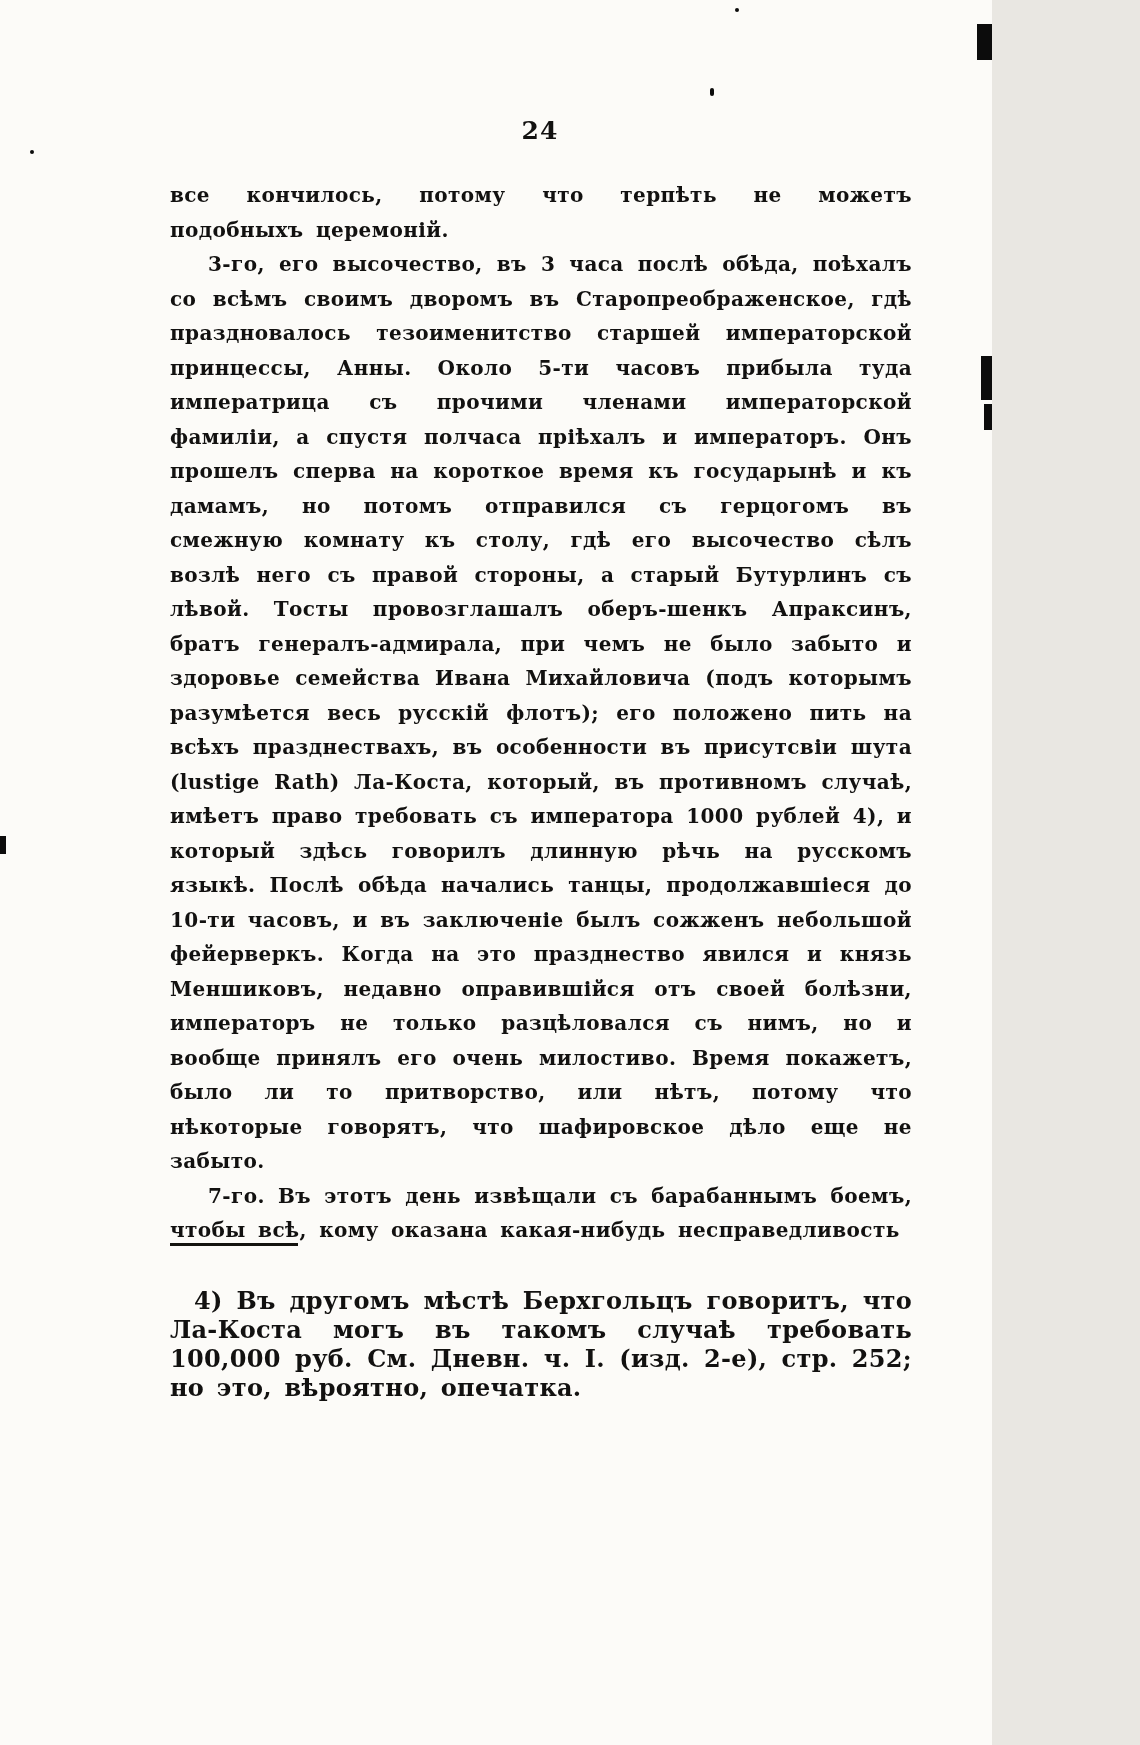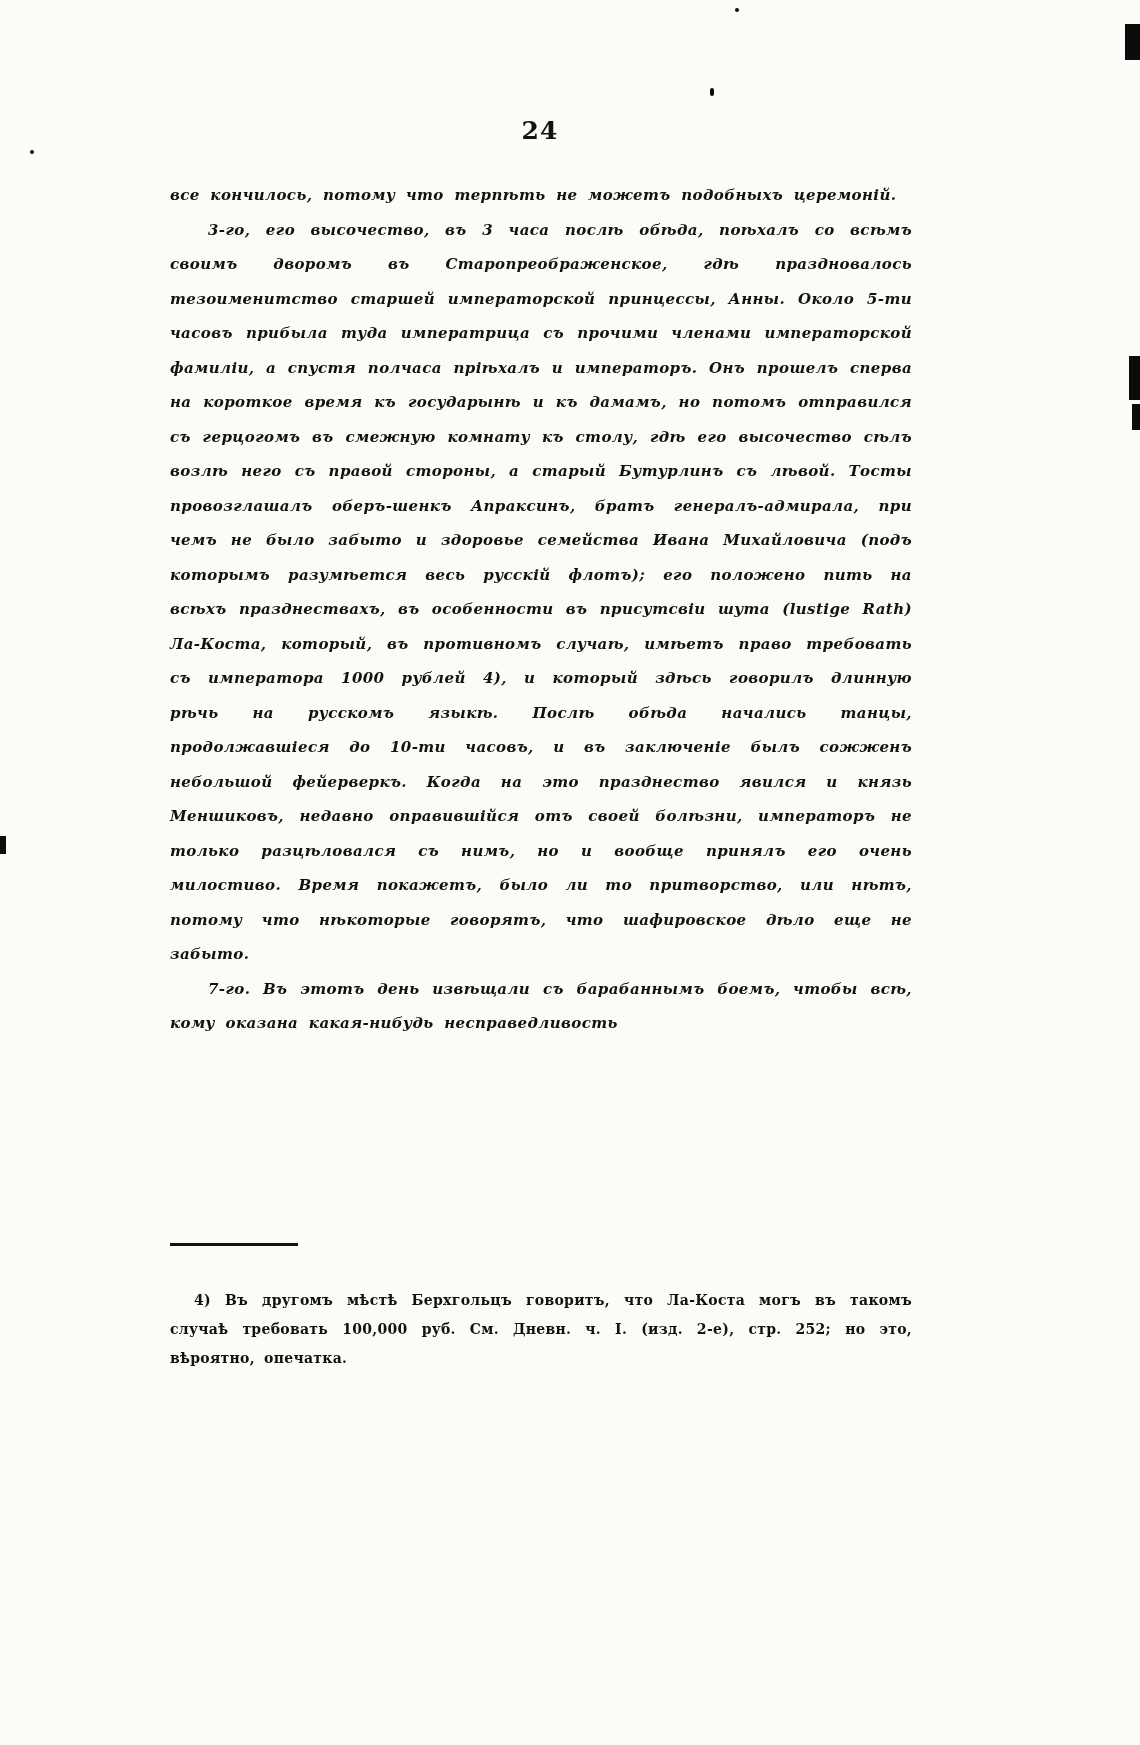"24" .page { width: 1140px -> 992px }
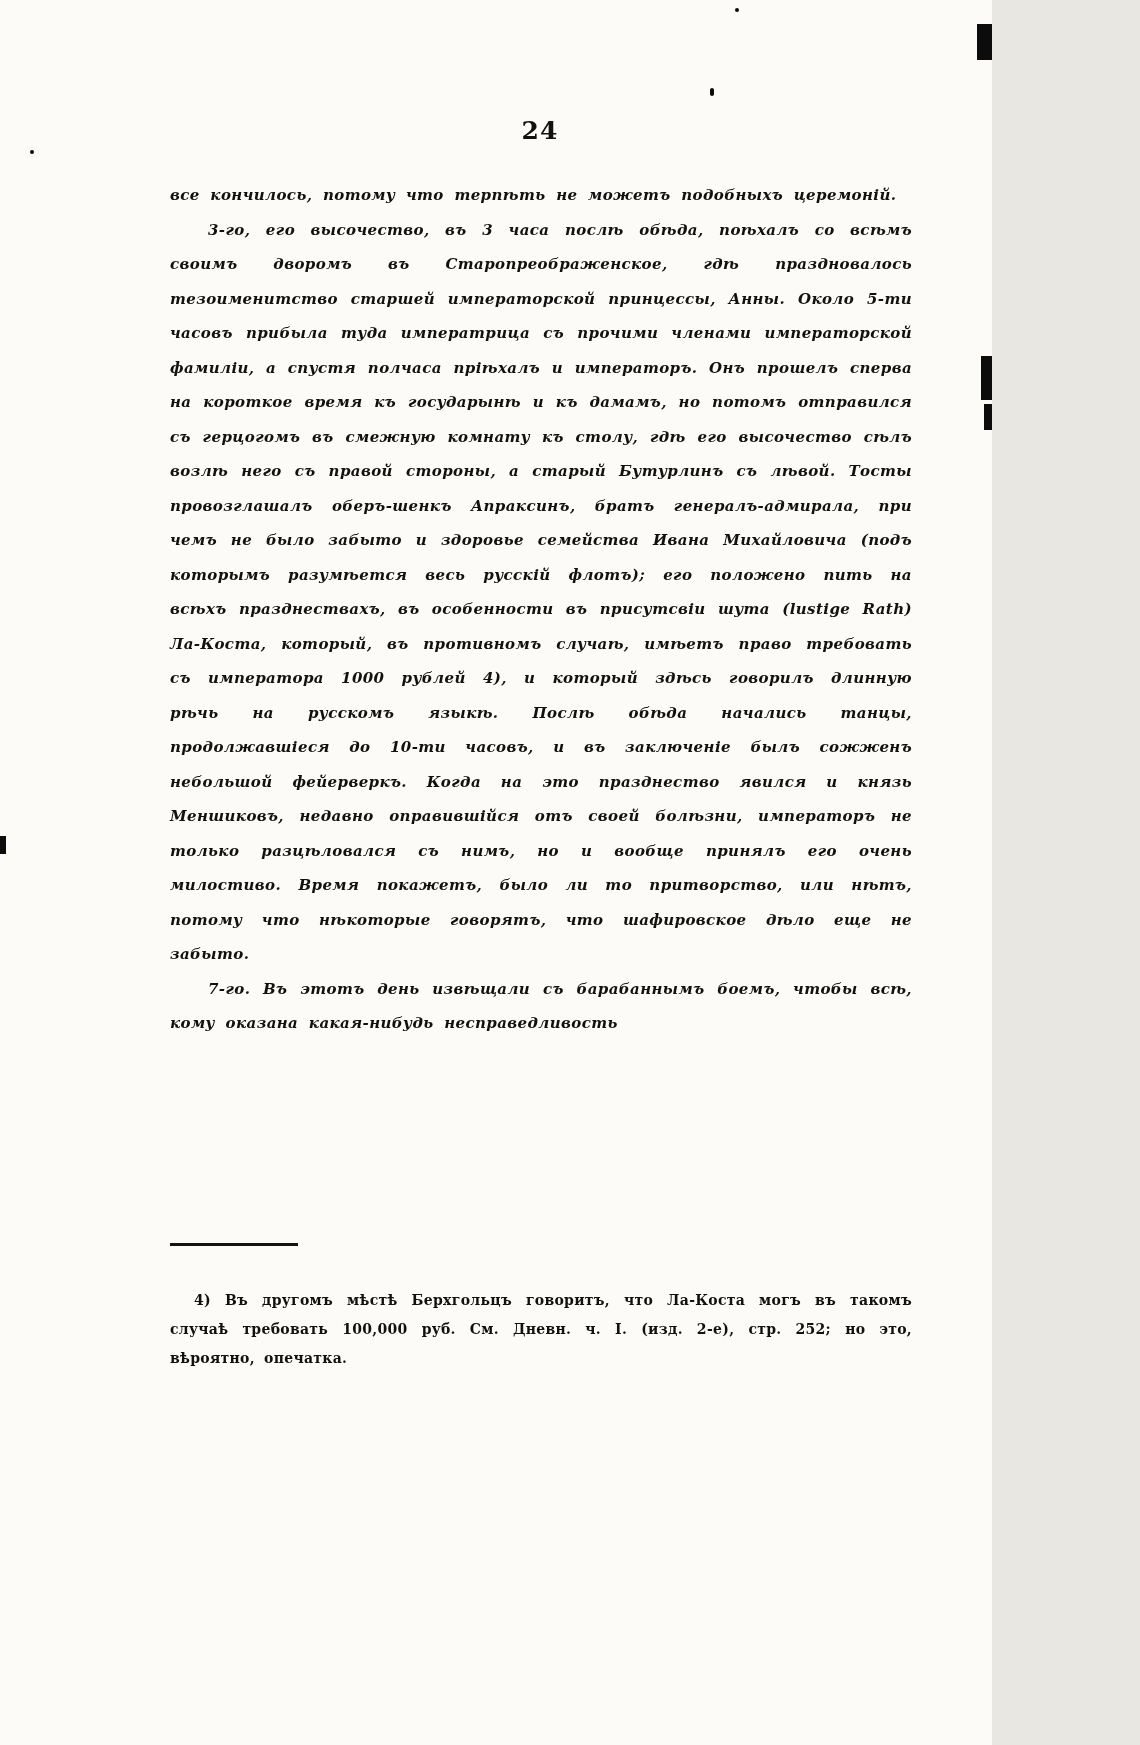"все кончилось, потому что терпѣть" .text-block p { font-size: 15px -> 20px; font-style: italic -> none }
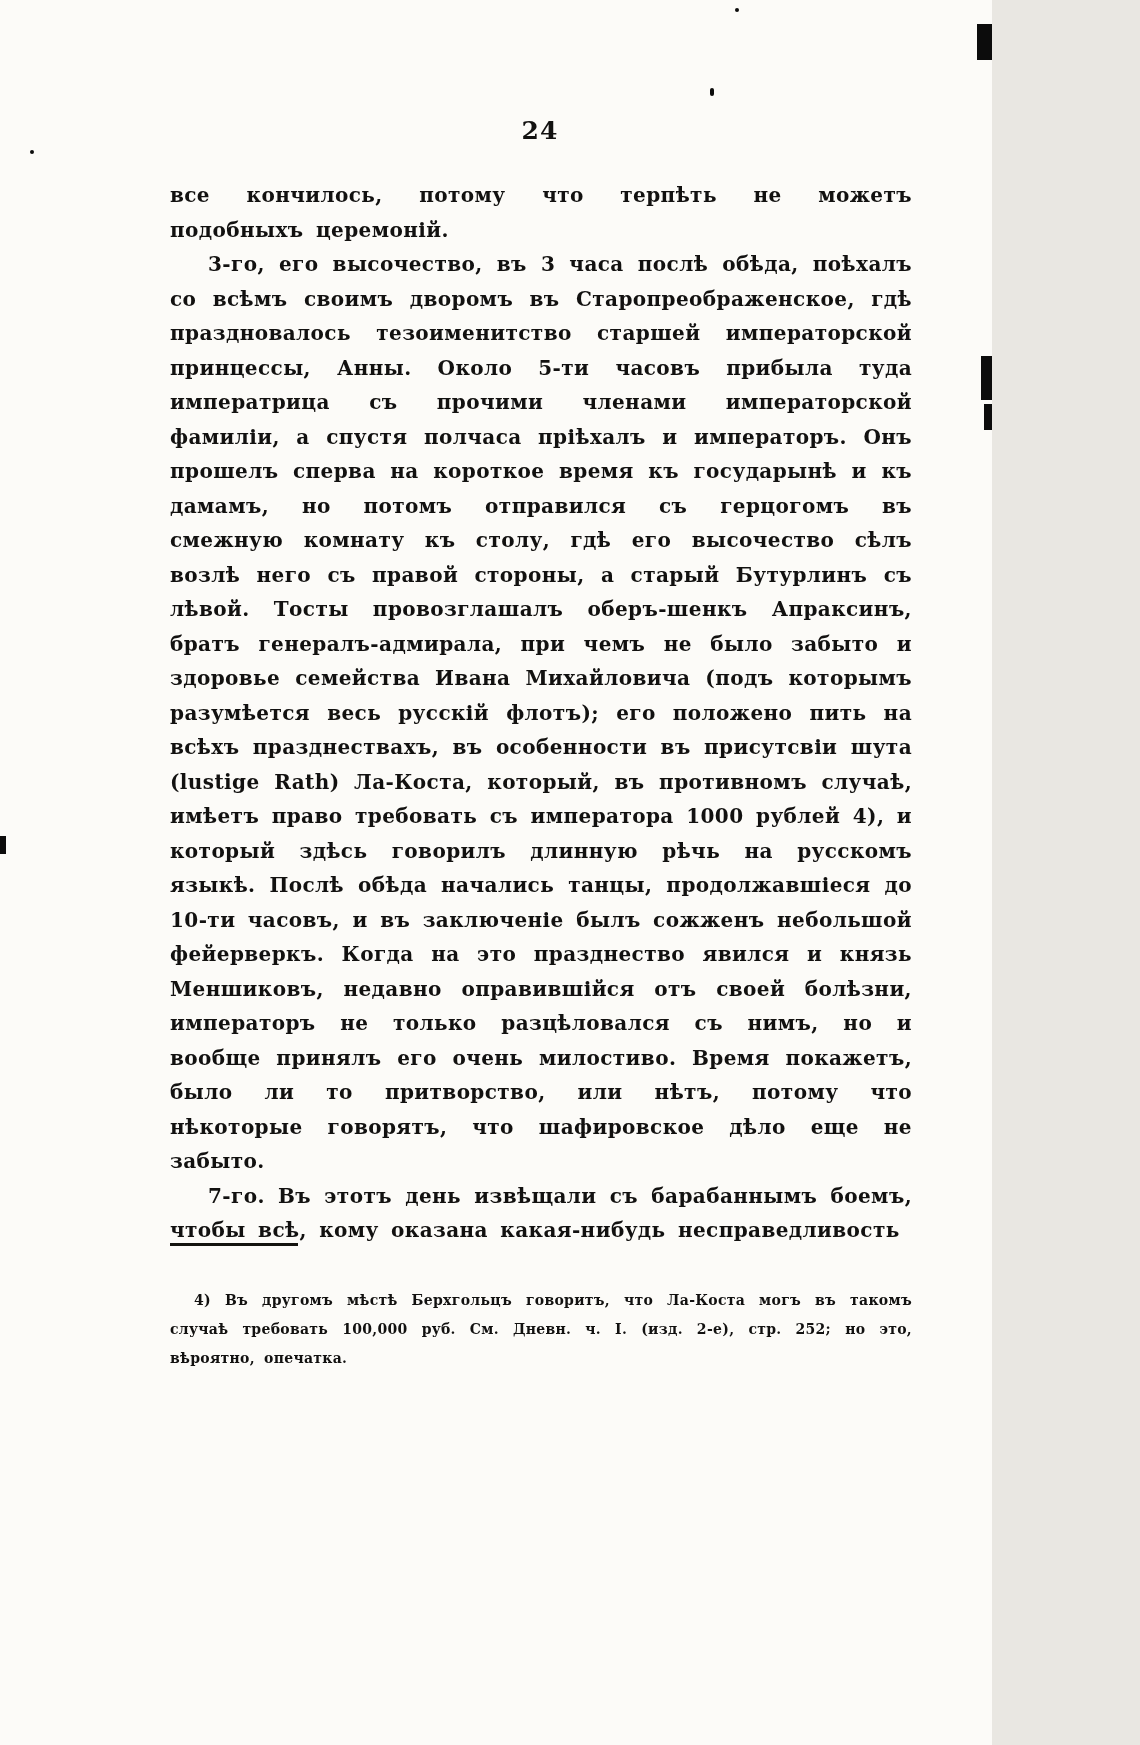"4) Въ другомъ мѣстѣ Берхгольцъ" .footnote { font-size: 14px -> 24px }
